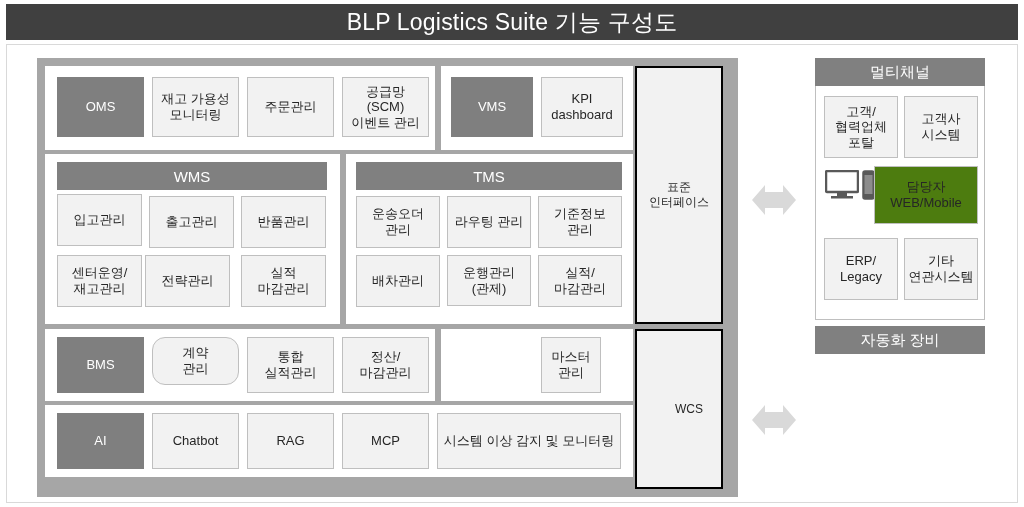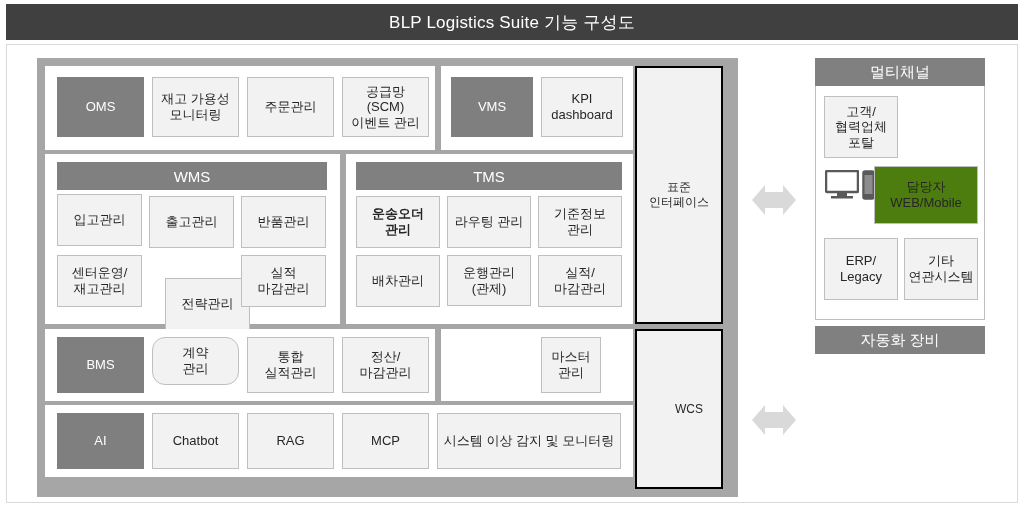"BLP Logistics Suite 기능 구성도" .title-bar { font-size: 17px -> 23px }
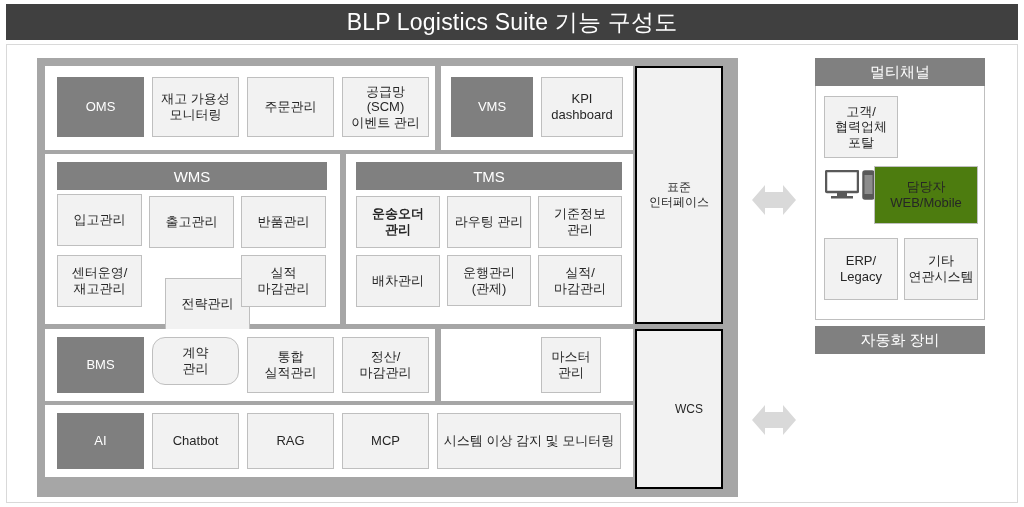"고객사" div.tile { html: none -> <div>고객사 시스템</div> }
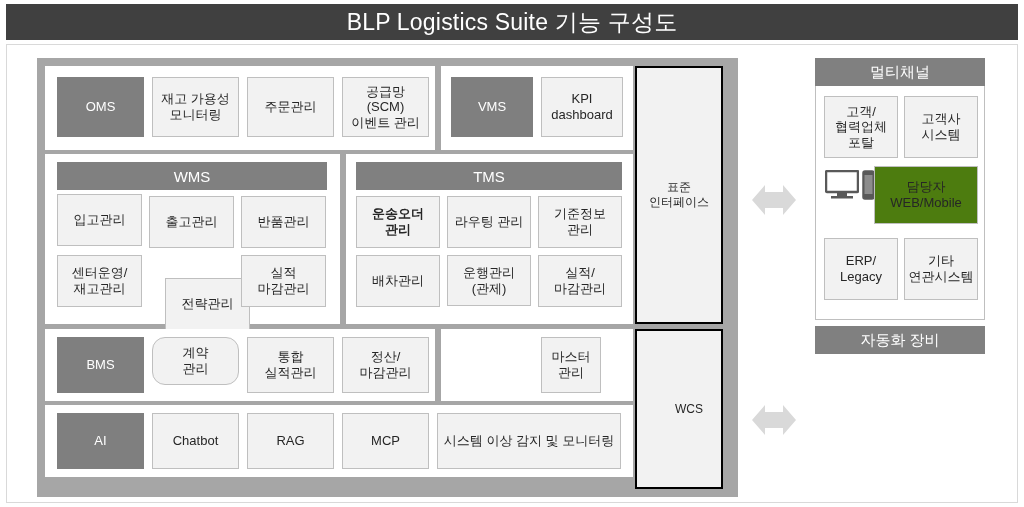"운송오더" div.tile { font-weight: bold -> none }
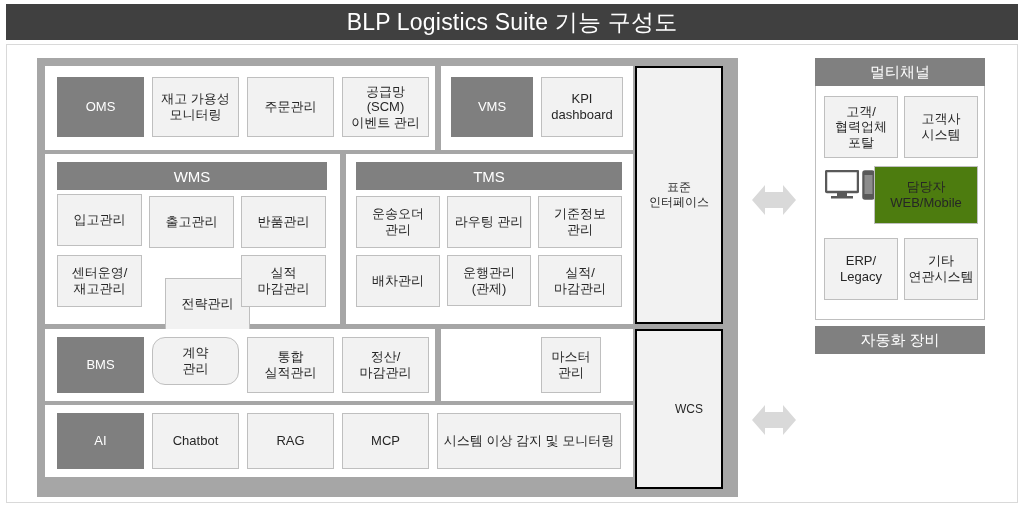"전략관리" div.tile { left: 120px -> 100px; margin-top: 23px -> none }
